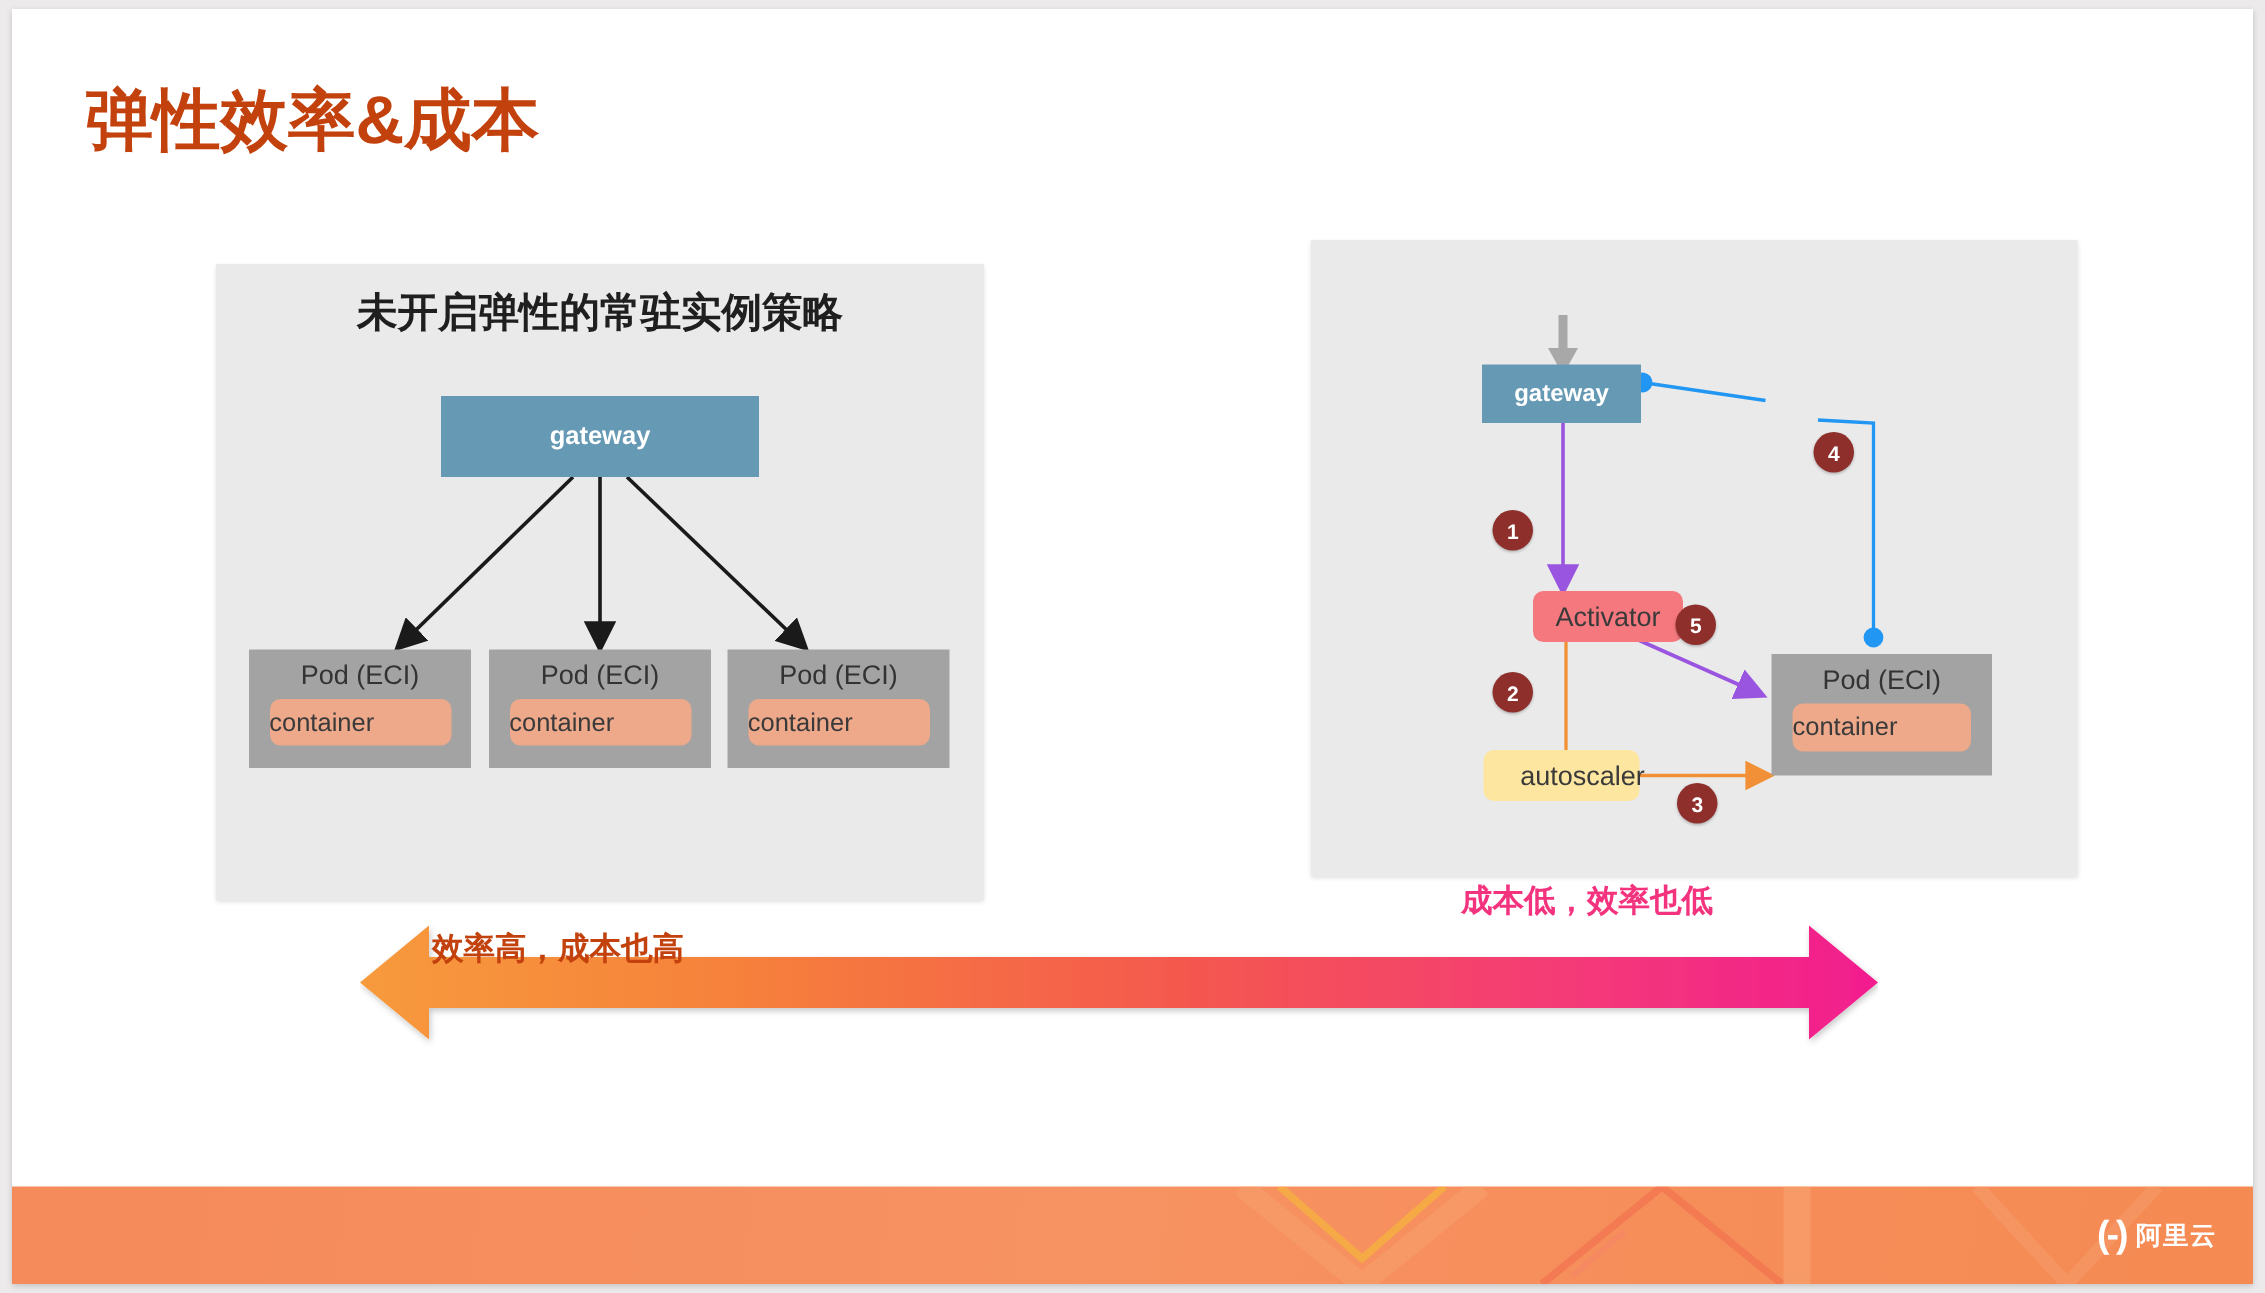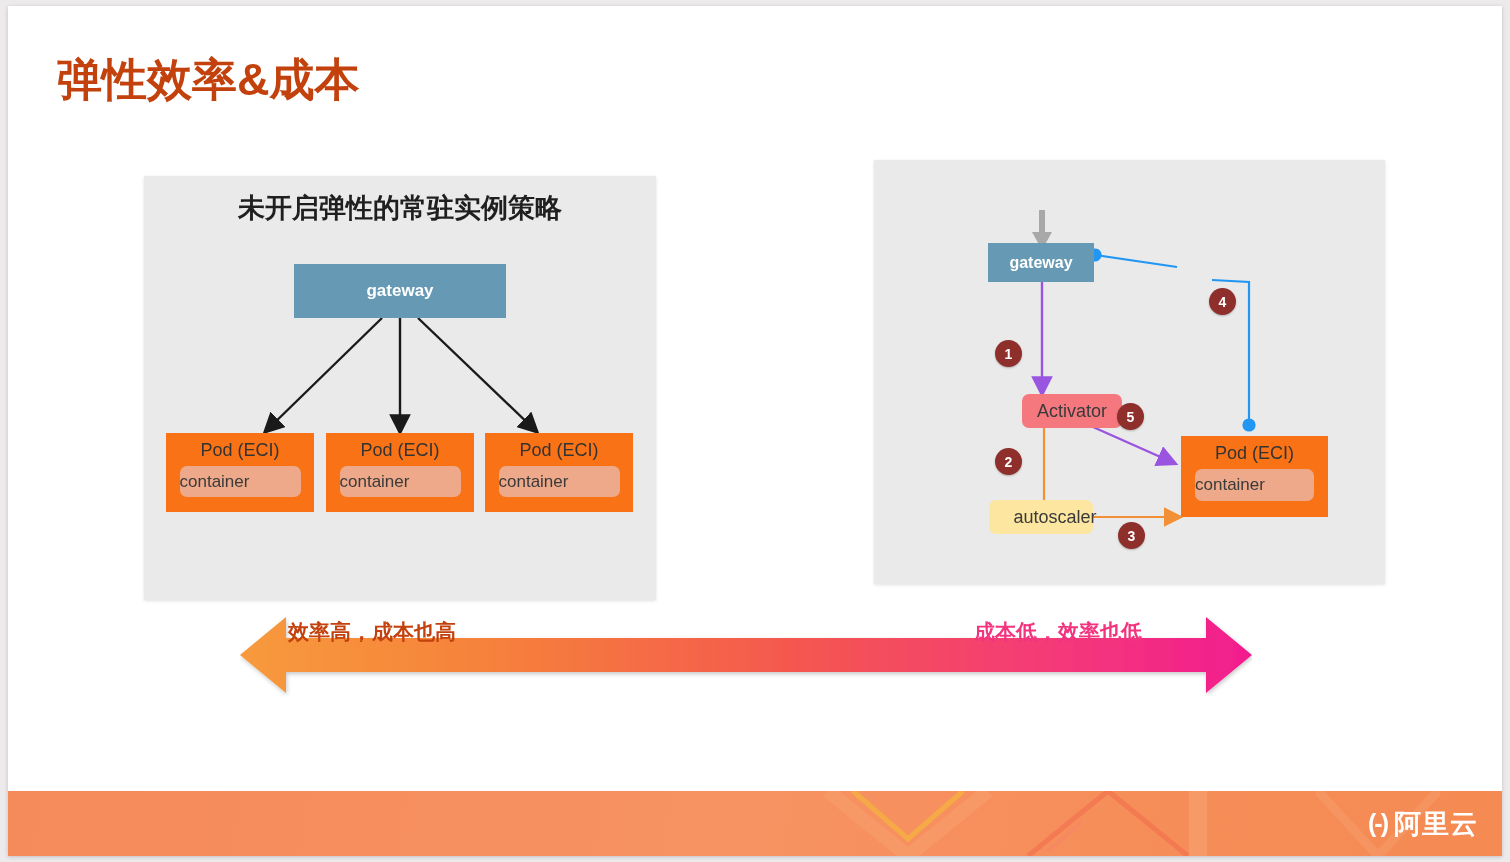"Pod (ECI)" .pod-box { background: #f97316 -> #a3a3a3 }
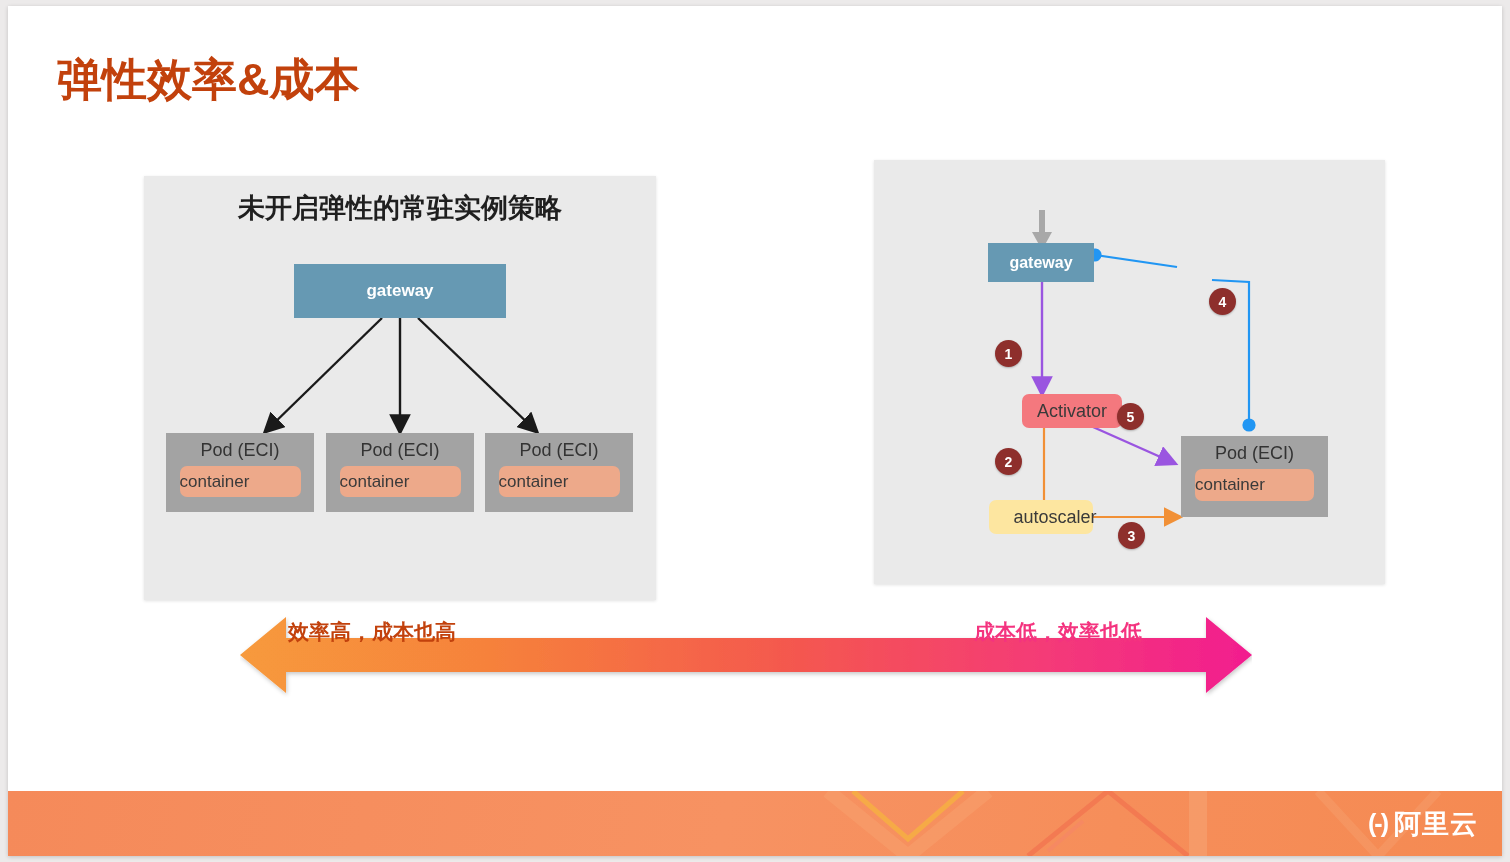"成本低，效率也低" .band-label-right { top: 612px -> 580px }
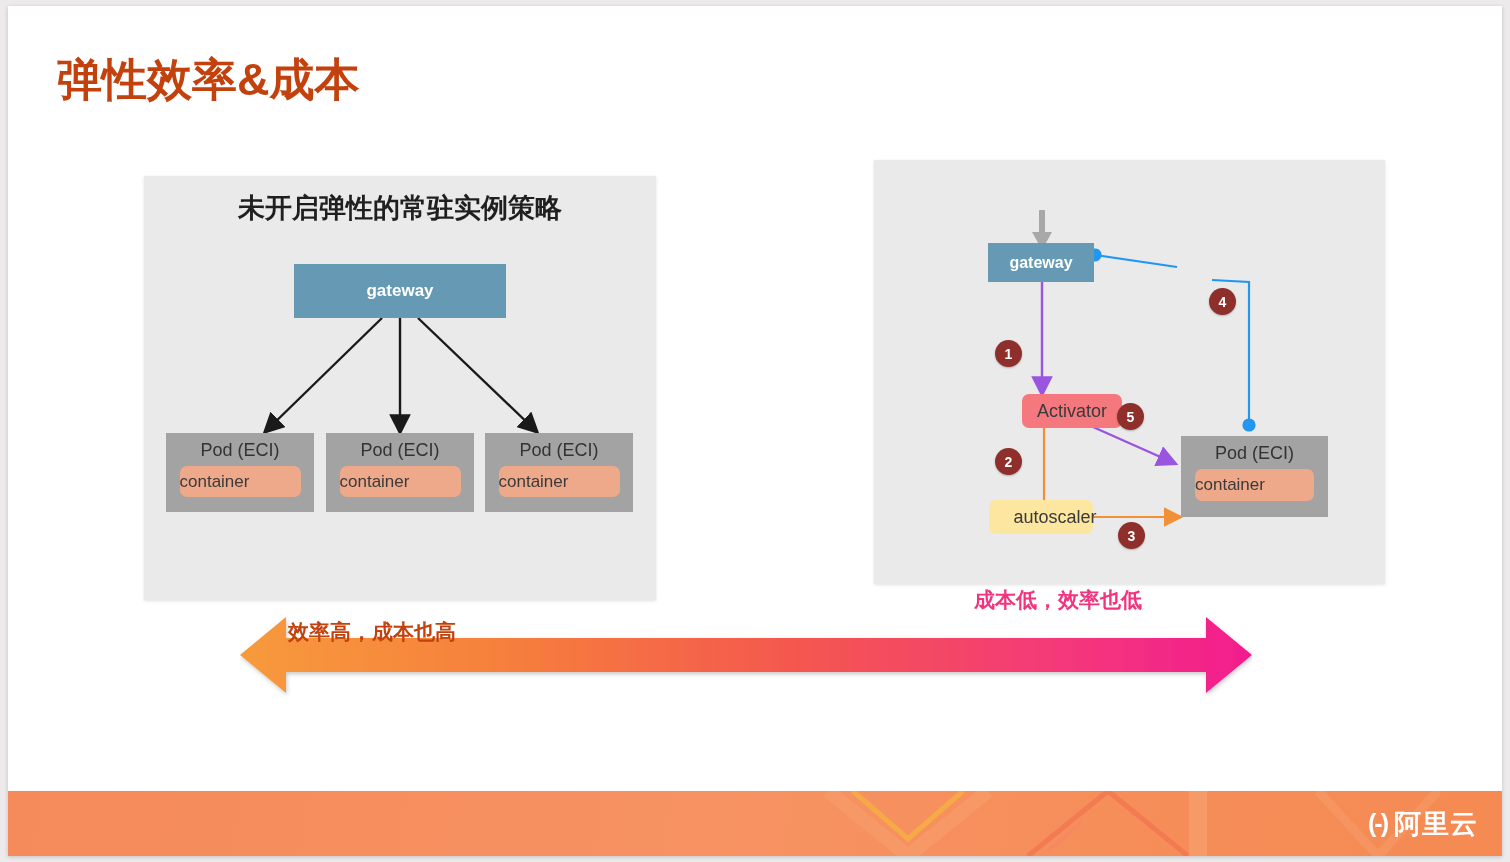"阿里云" .logo-text { font-size: 27px -> 17px }
